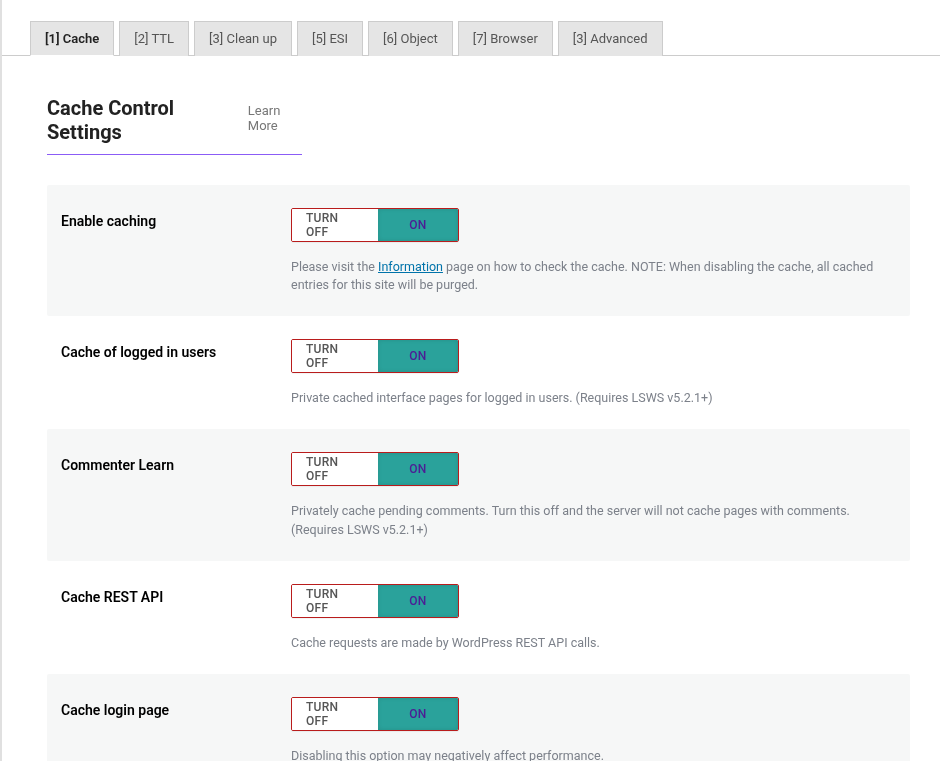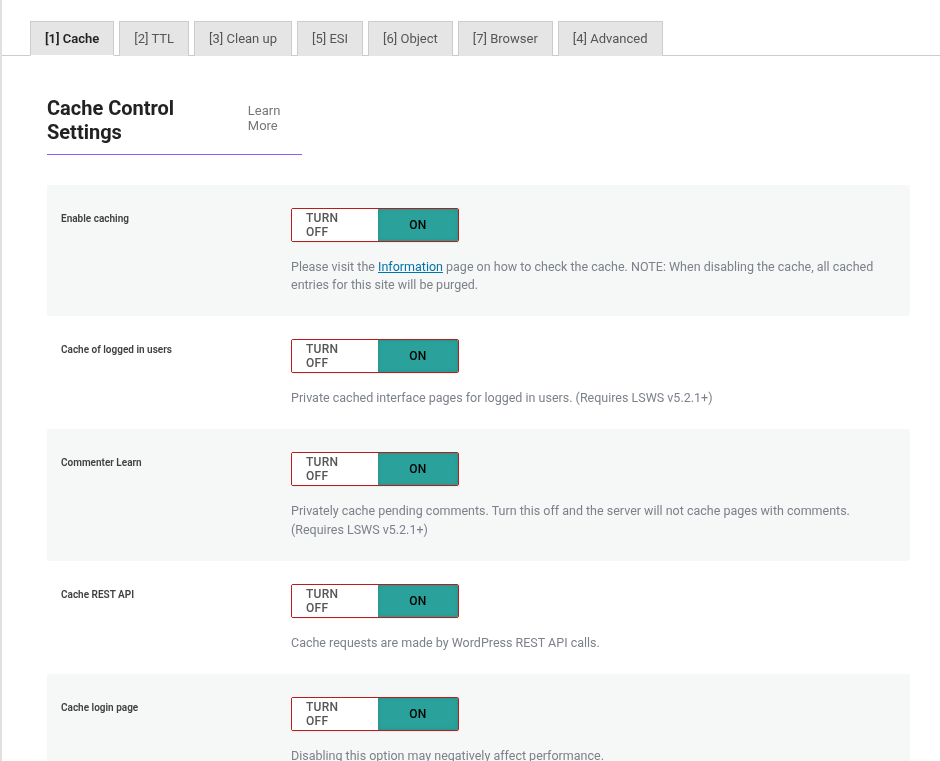"[4] Advanced" div.tab { text: 4 -> 3 }
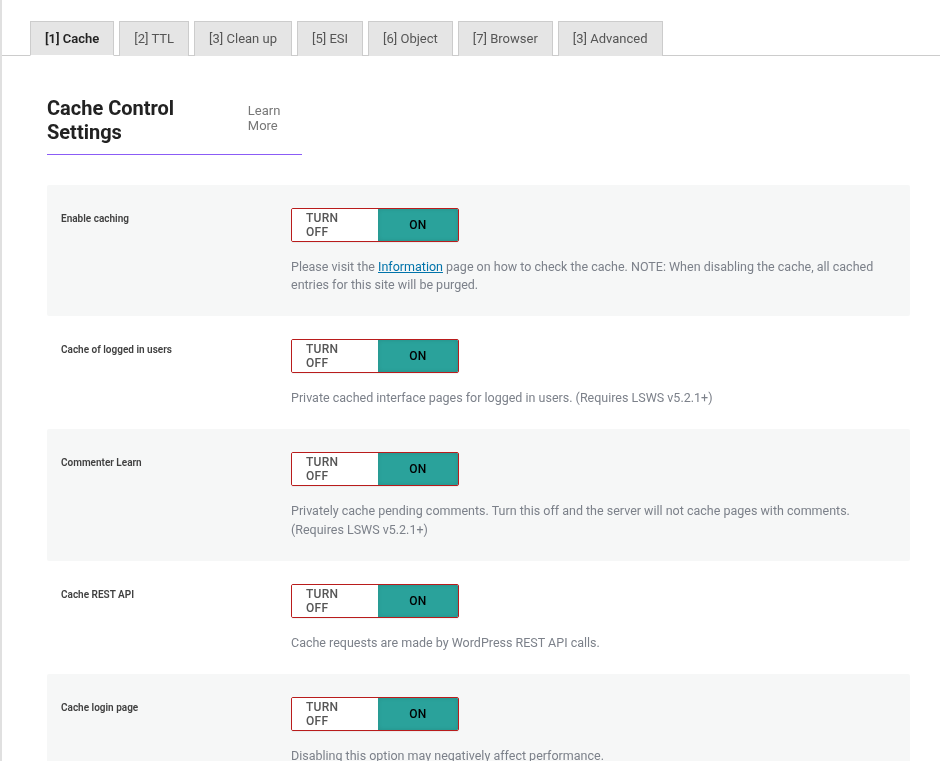"Enable caching" .setting-label { color: #404040 -> #000000; font-size: 10px -> 14px }
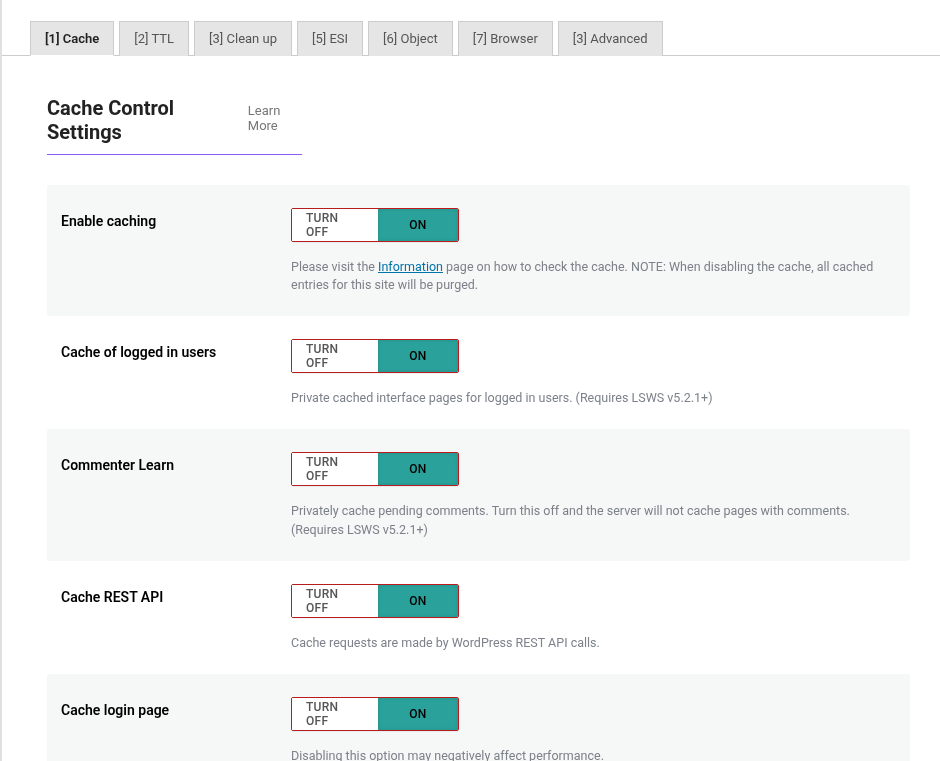"ON" .toggle-on { color: #000000 -> #4c1d95 }
